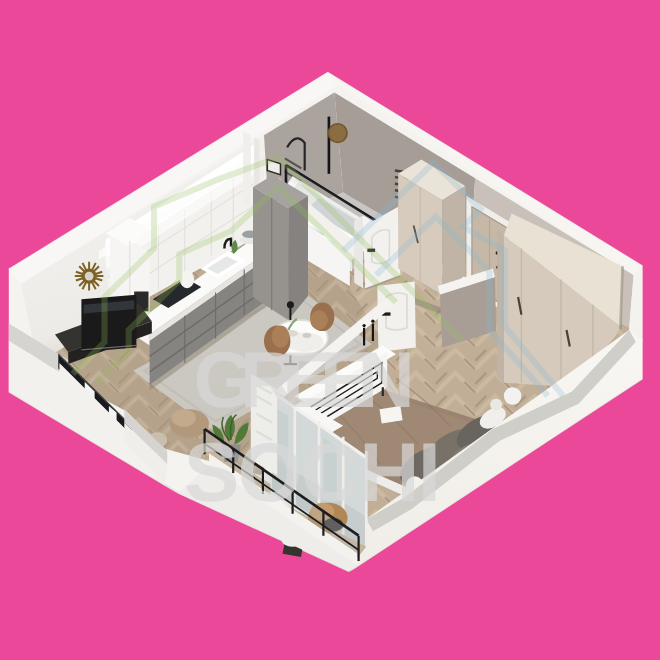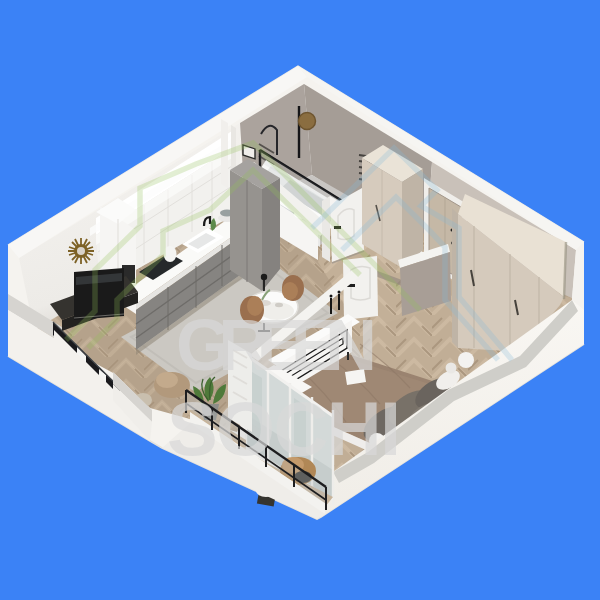"GREEN" #stage { background: #3b82f6 -> #ec4899 }
